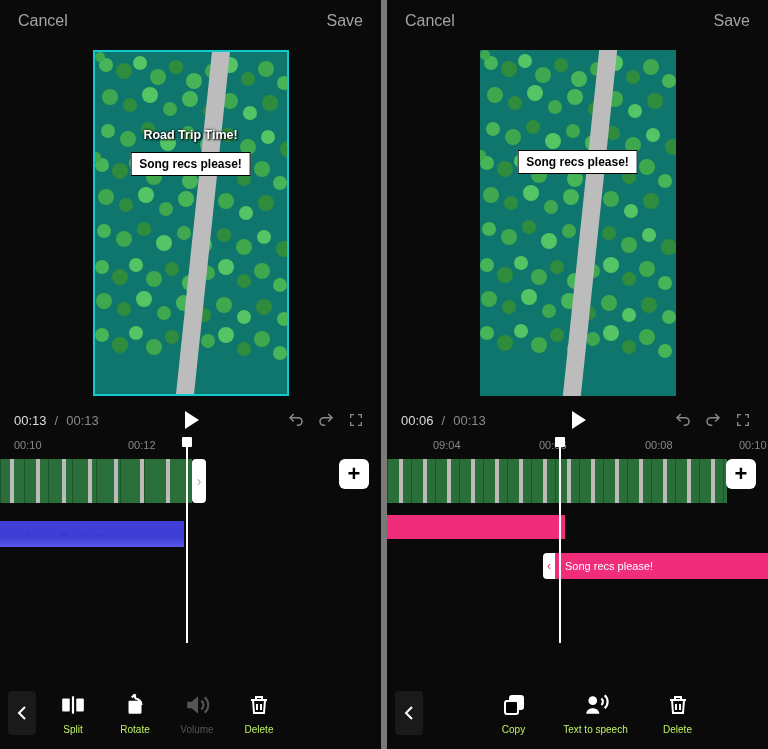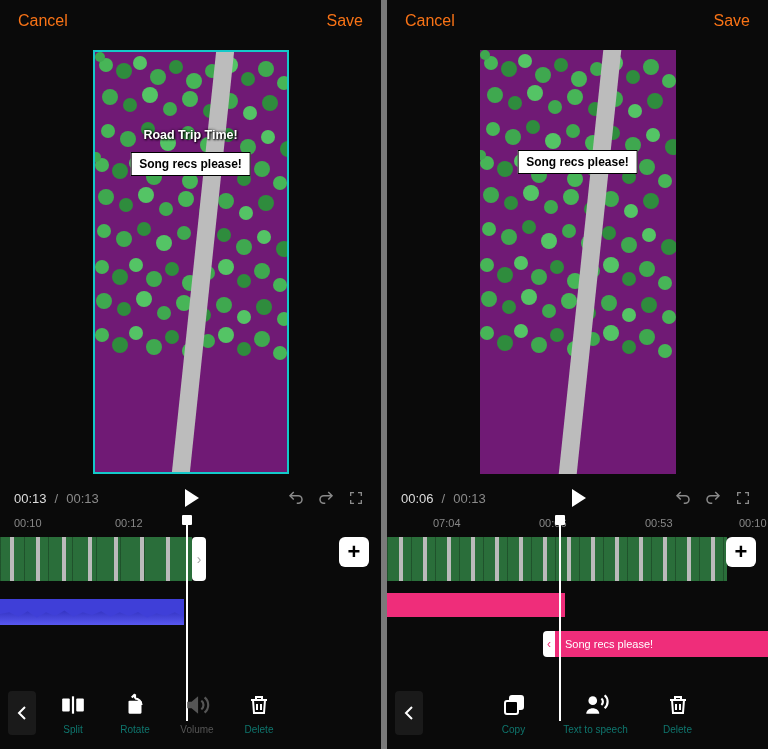"Cancel" .header { color: #f97316 -> #a3a3a3 }
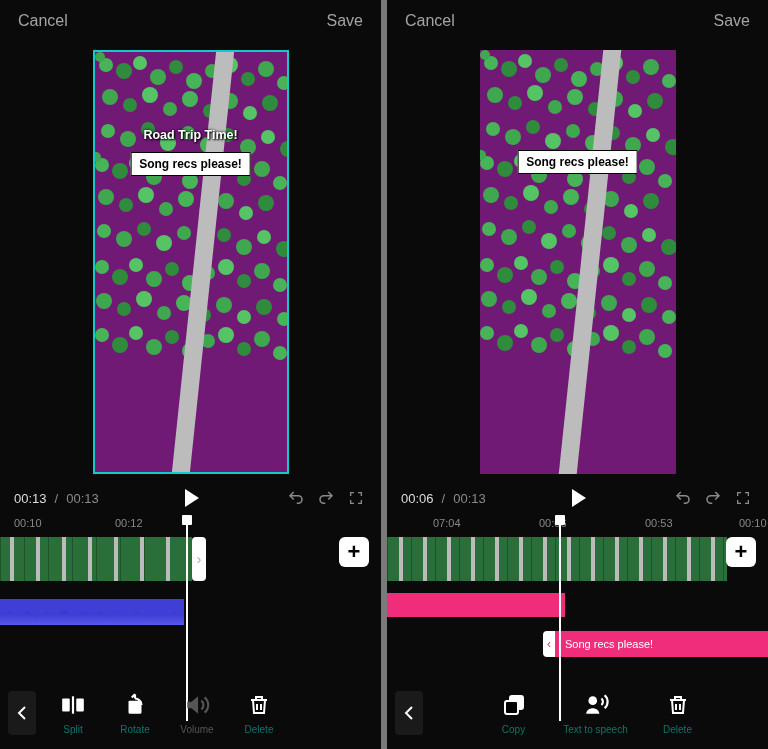"Road Trip Time!" .vid { background: #701a75 -> #0f766e; height: 424px -> 346px }
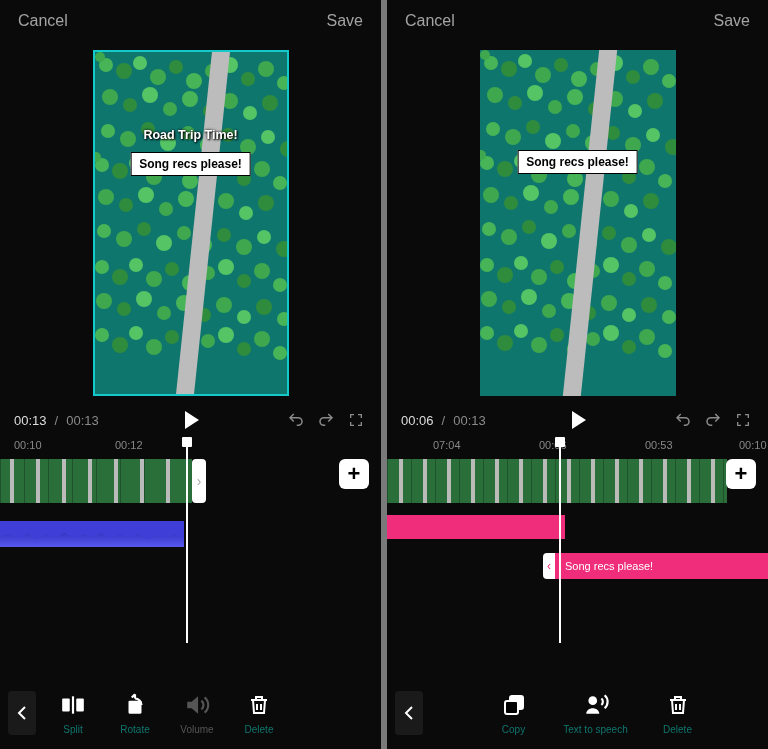"00:12" span { left: 115px -> 128px }
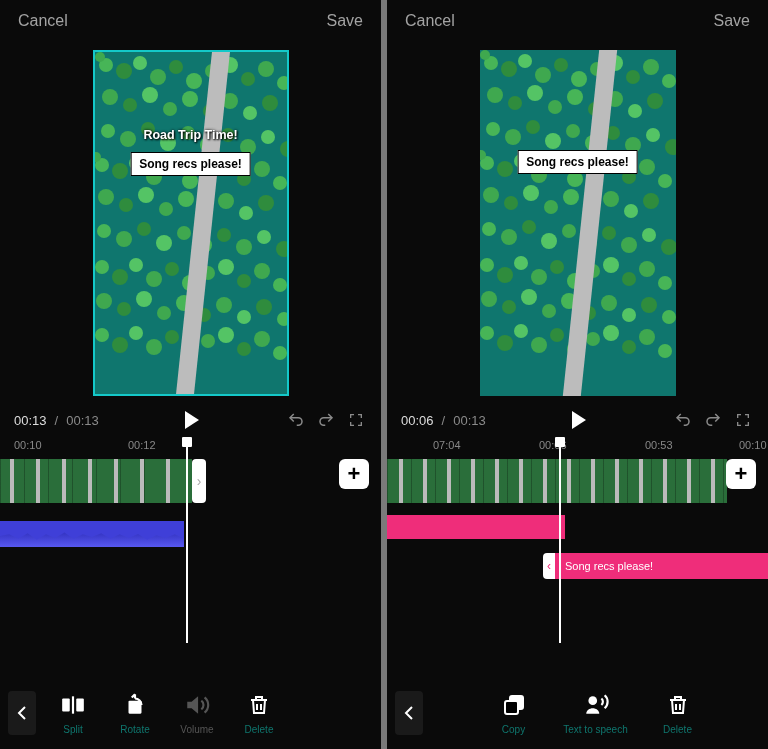"07:04" span { text: 07:04 -> 09:04 }
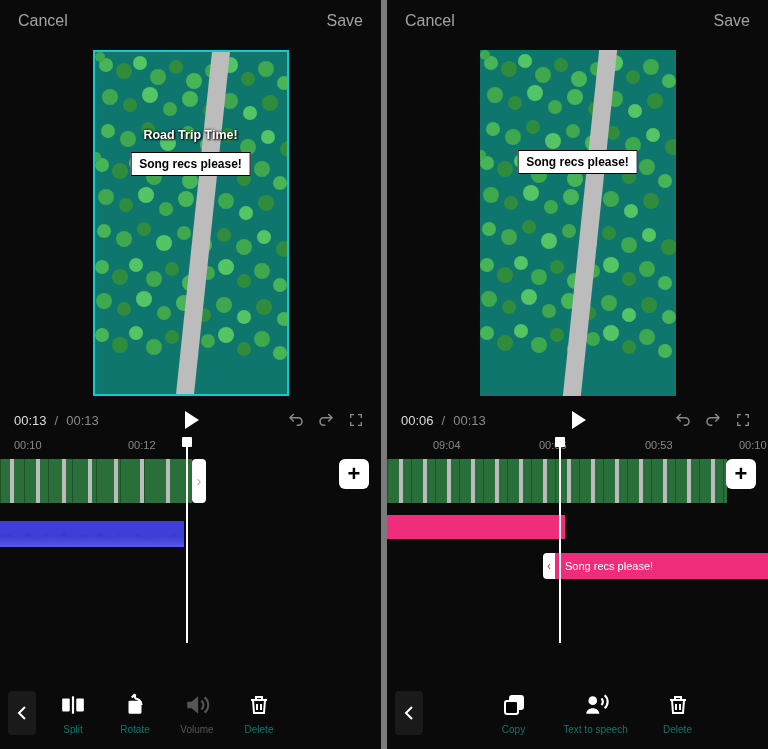"00:53" span { text: 00:53 -> 00:08 }
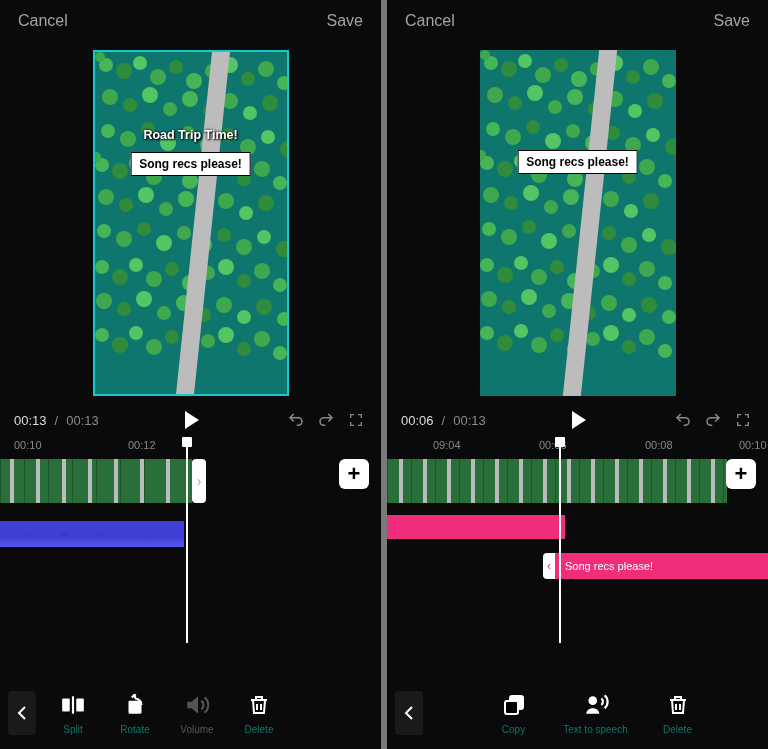"Split" .tool { color: #0f766e -> #bef264 }
